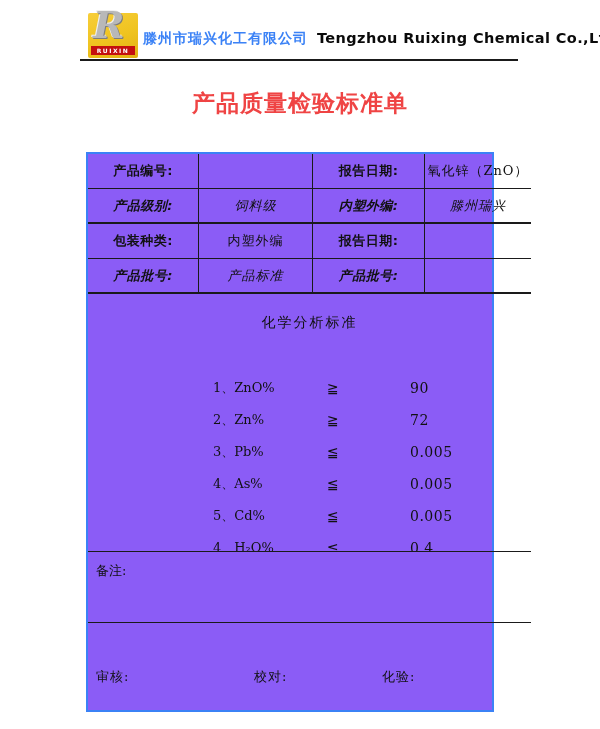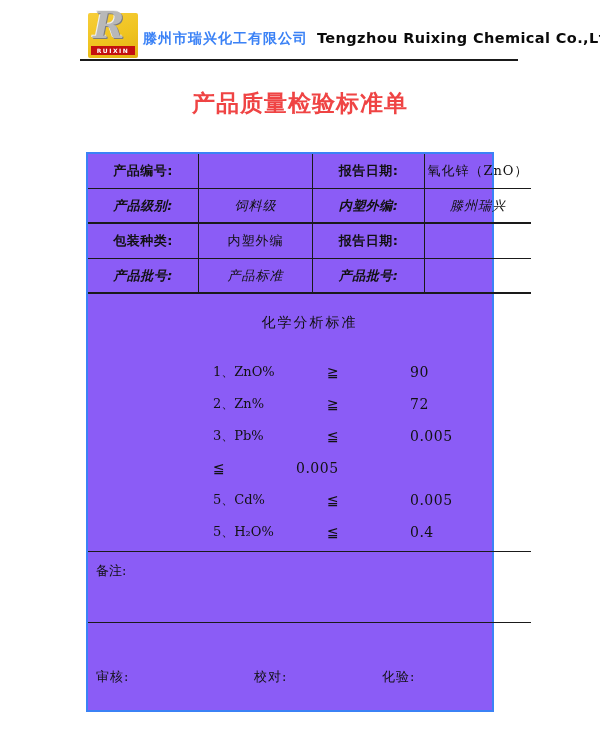"1、ZnO%" .chem-list { margin-top: 24px -> 40px }
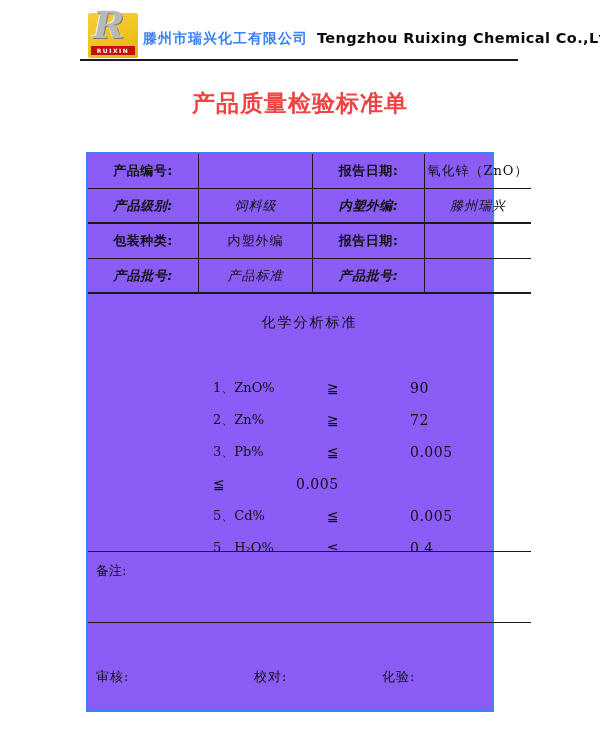"4、As%" span.chem-name { html: none -> <span>4、As%</span> }
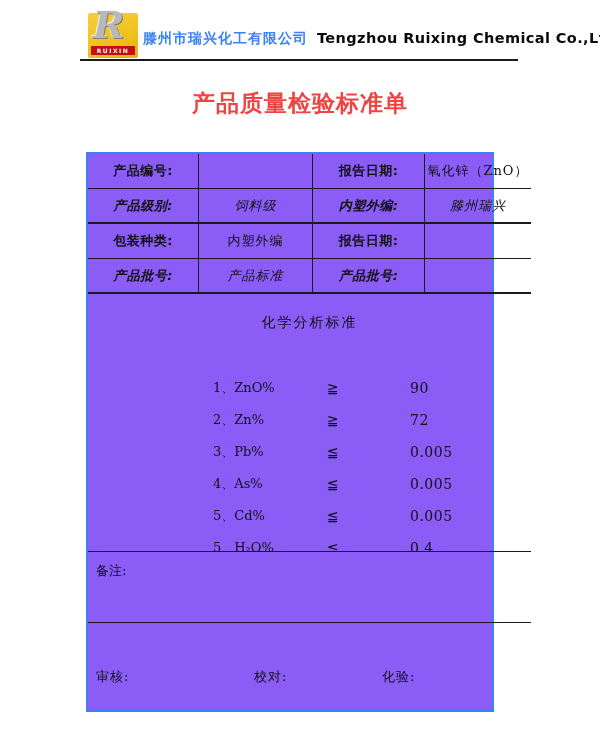"5、H₂O%" span.chem-name { text: 5 -> 4 }
